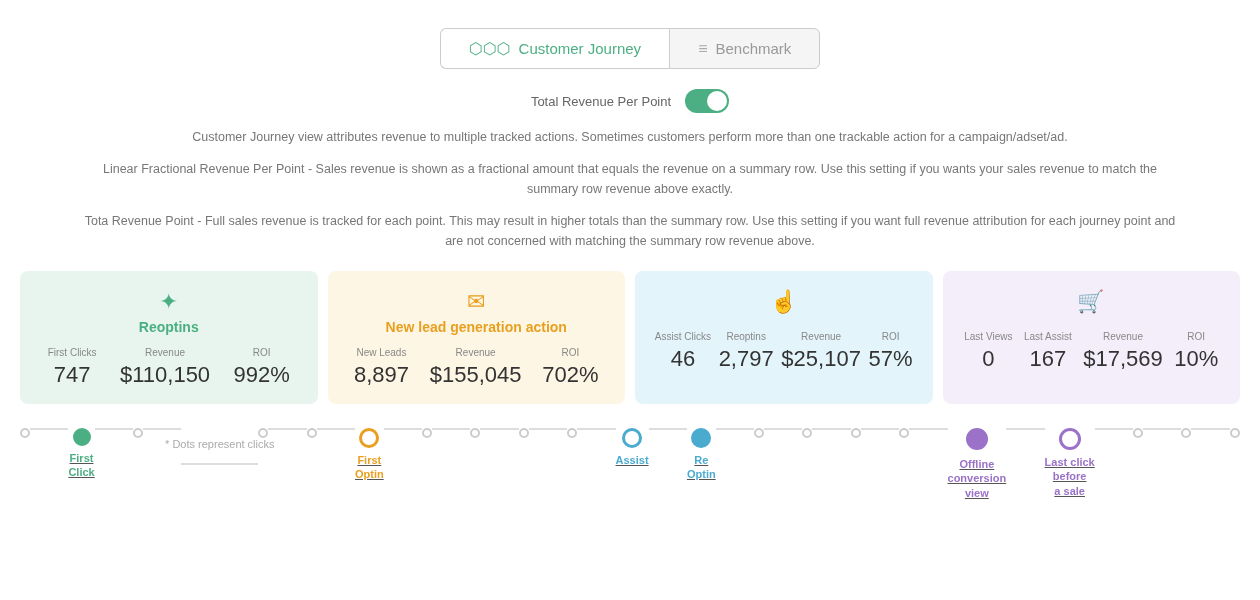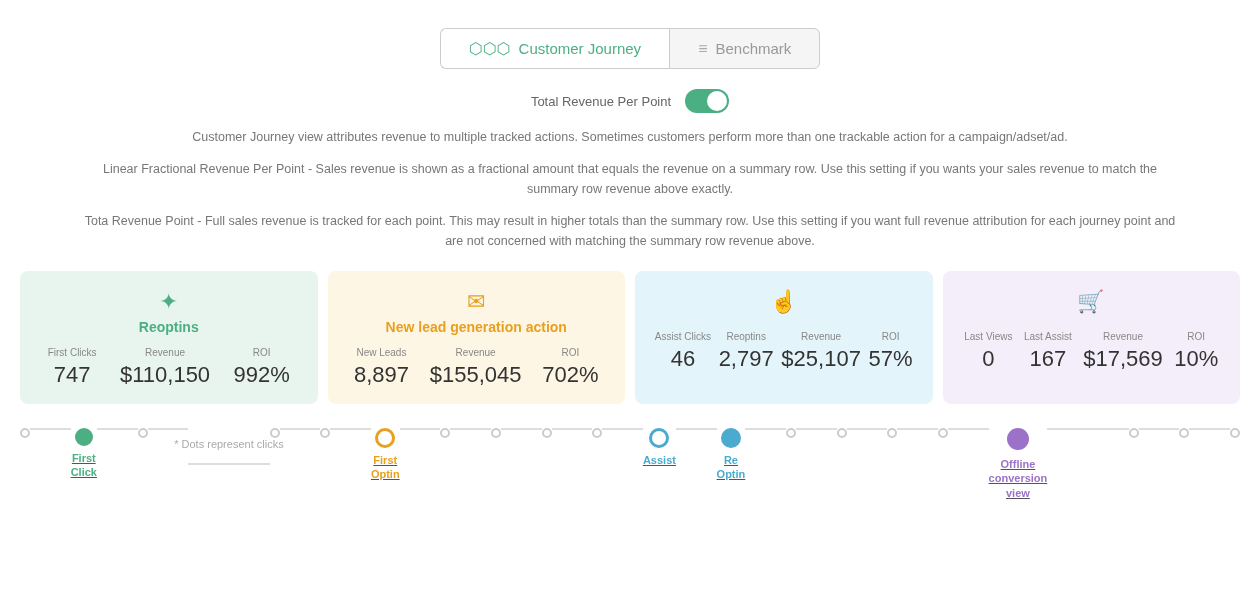"Last click" div.node-container { html: none -> <div> <div></div> <div>Last click<br>before<br>a sale</div> </div> }
